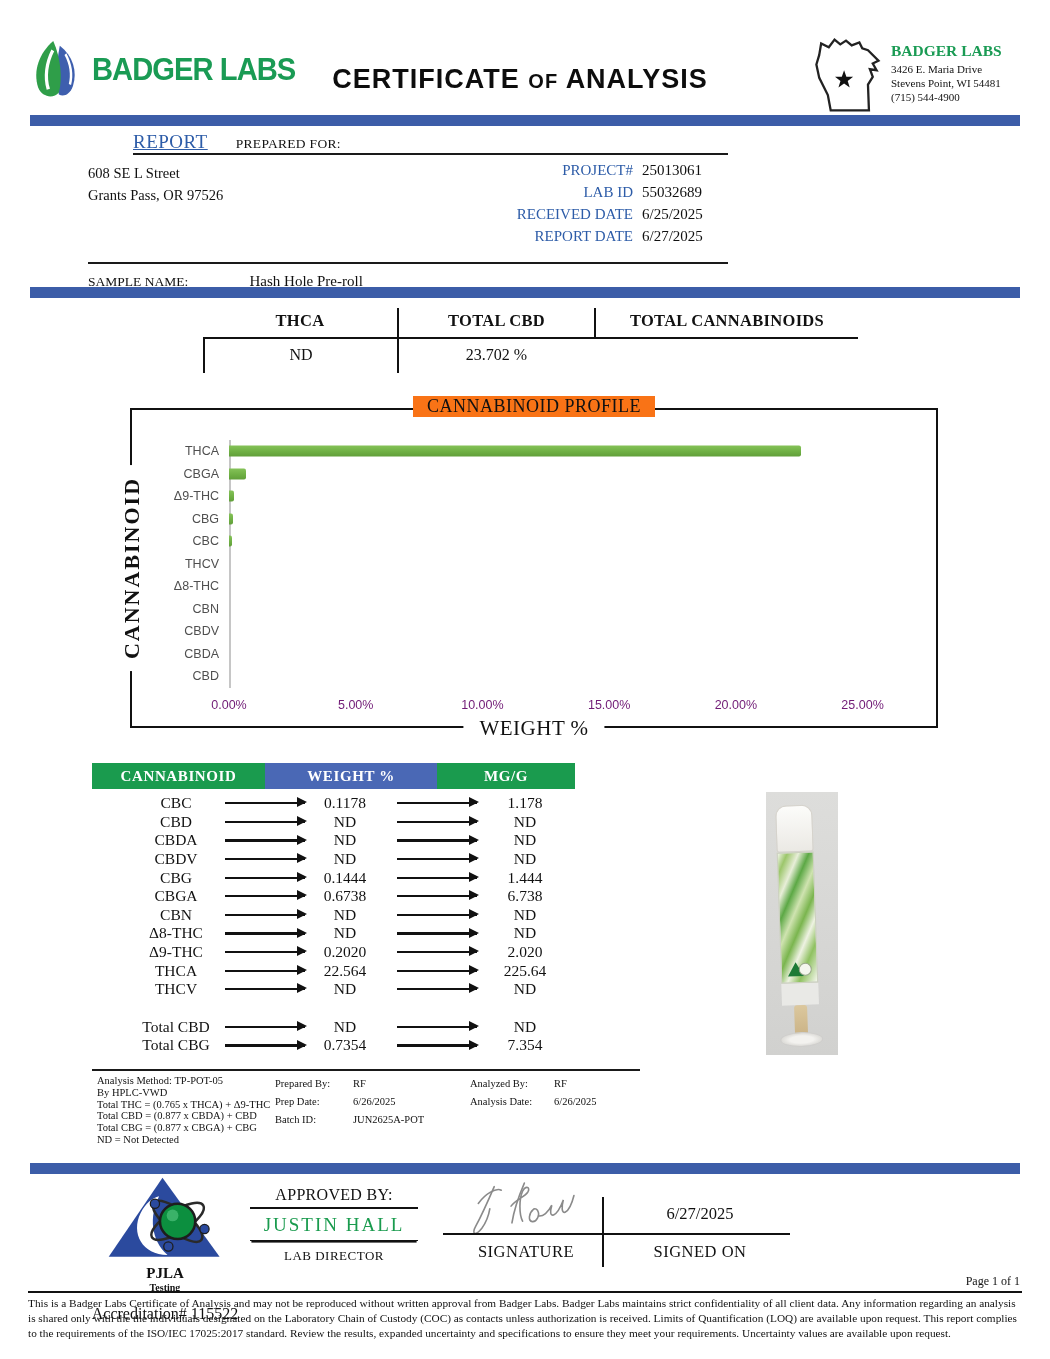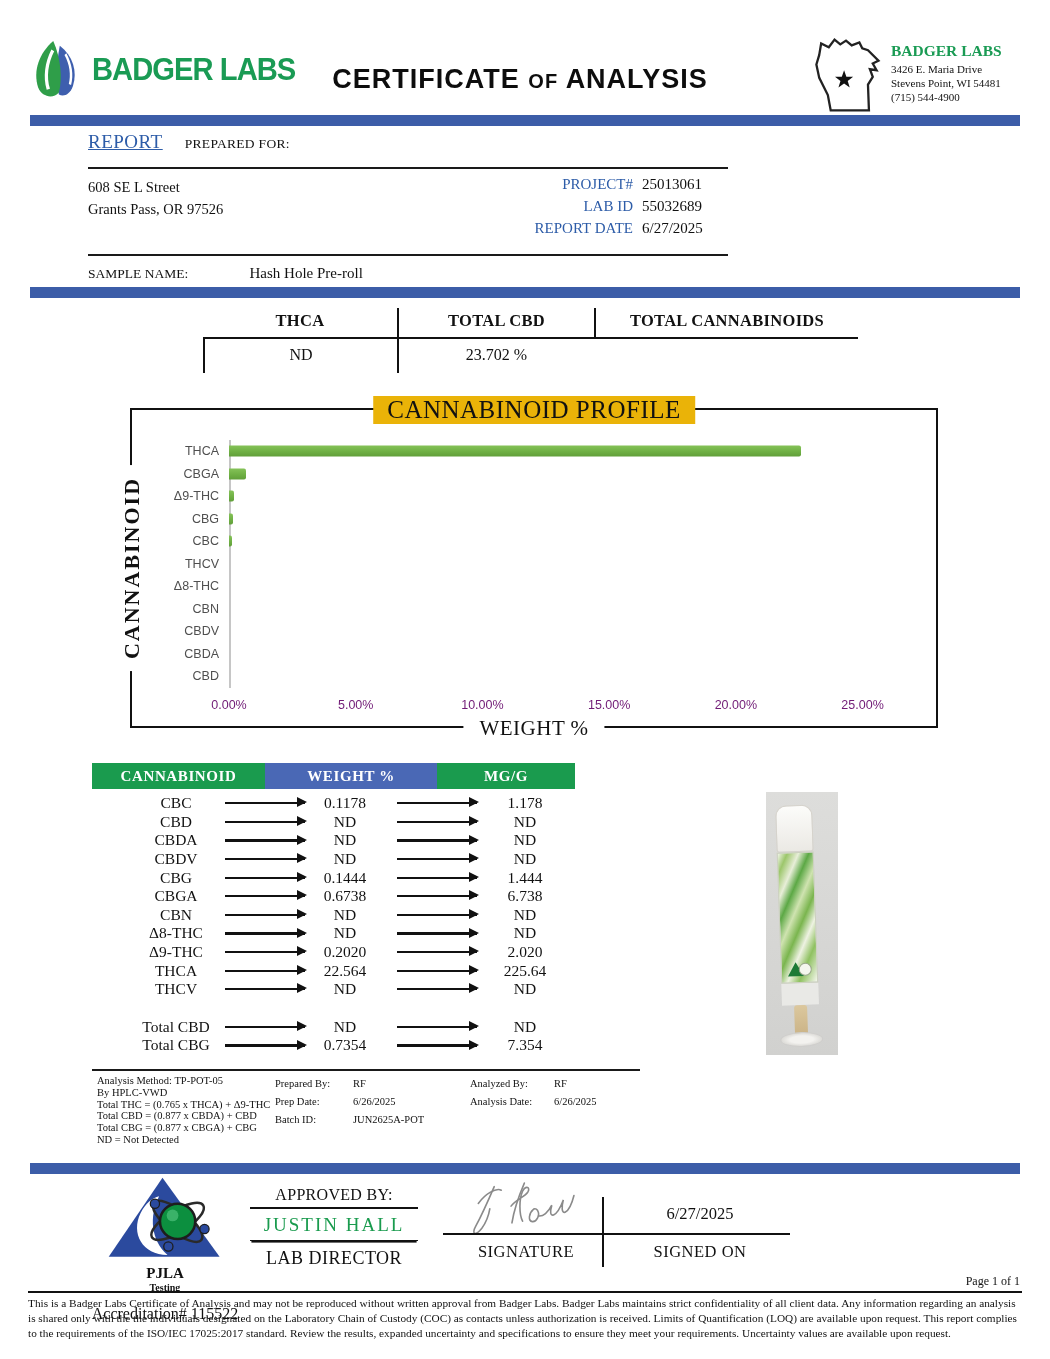"REPORT" .rhead1 { gap: 22px -> 28px; margin-left: none -> 45px; padding-bottom: 14px -> 0 }
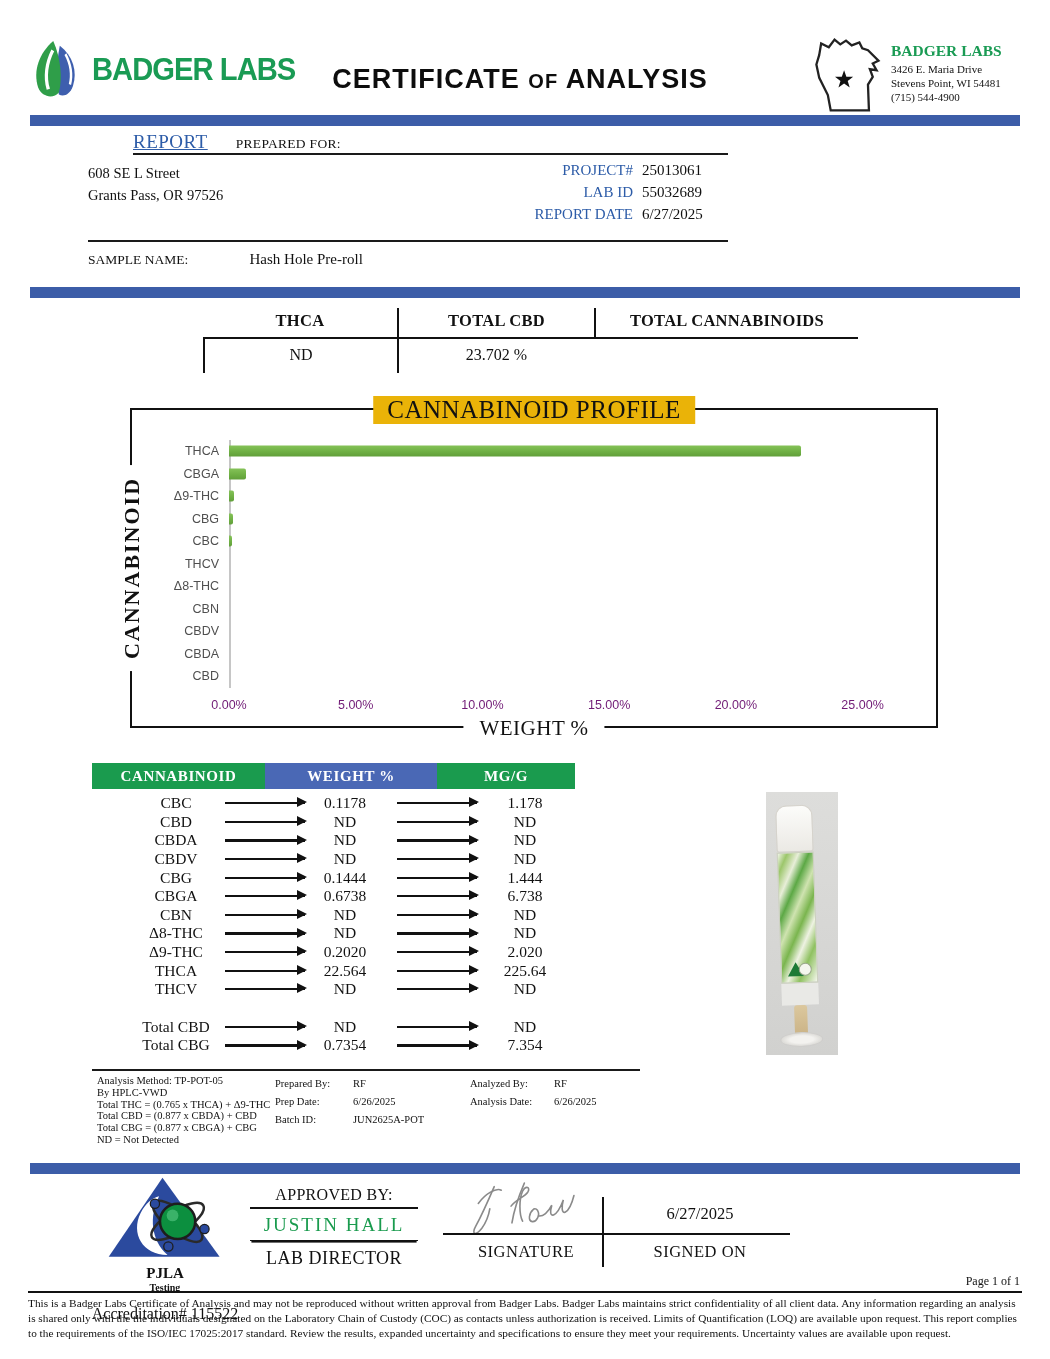"RECEIVED DATE" div.mrow { html: none -> <div> <span>RECEIVED DATE</span> <span>6/25/2025</span> </div> }
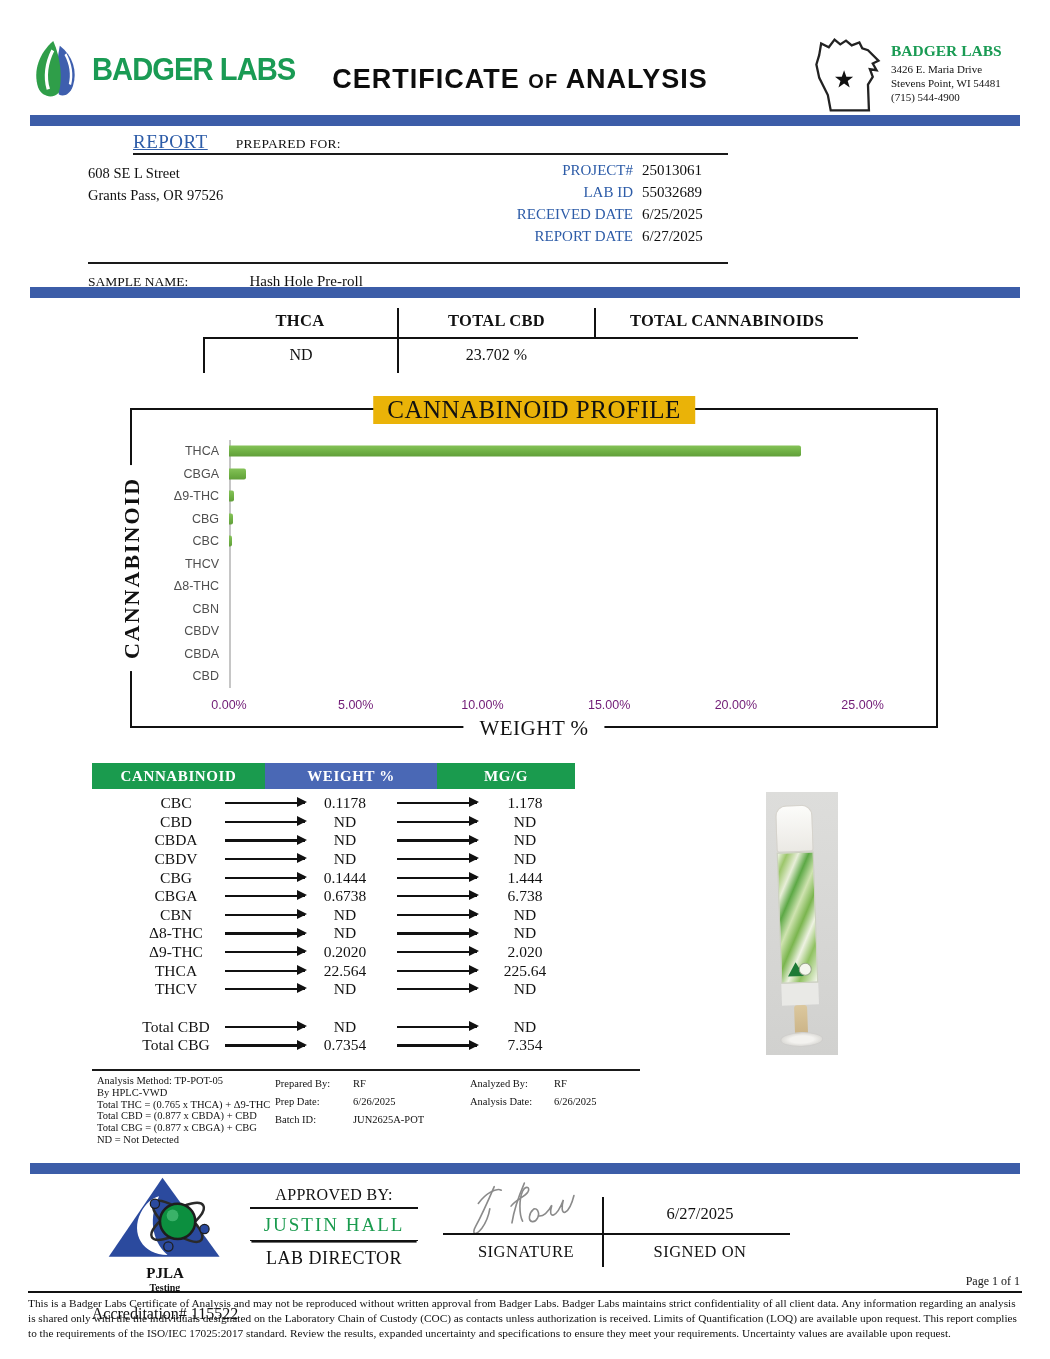"CANNABINOID PROFILE" .chart-title { background: #eab308 -> #f97316; font-size: 25px -> 18px }
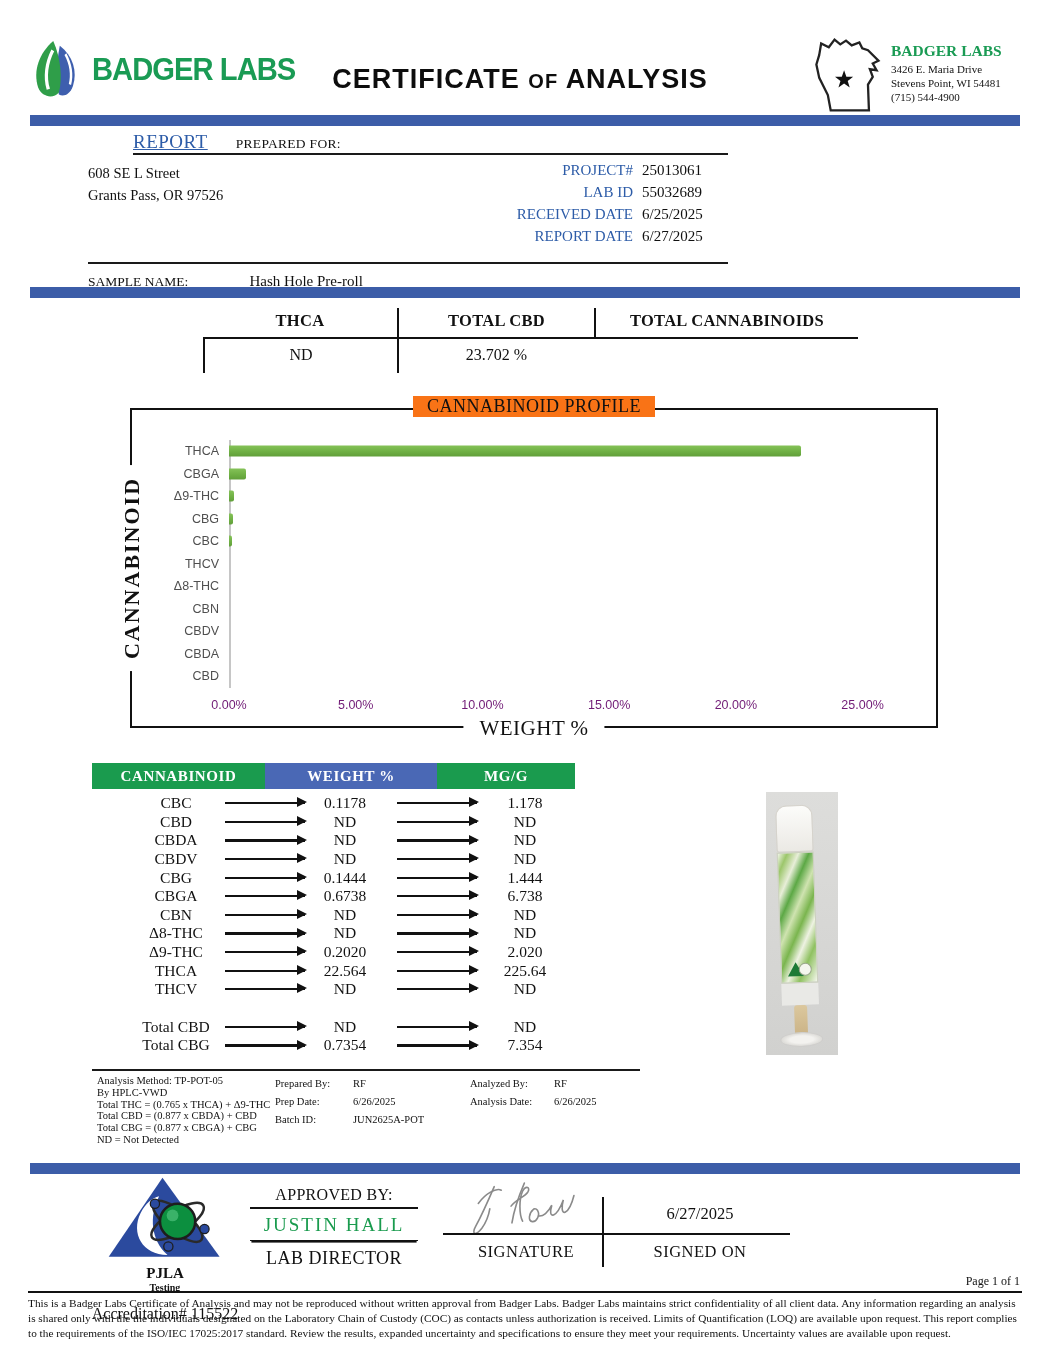"LAB DIRECTOR" .appr-title { font-size: 18px -> 13px }
